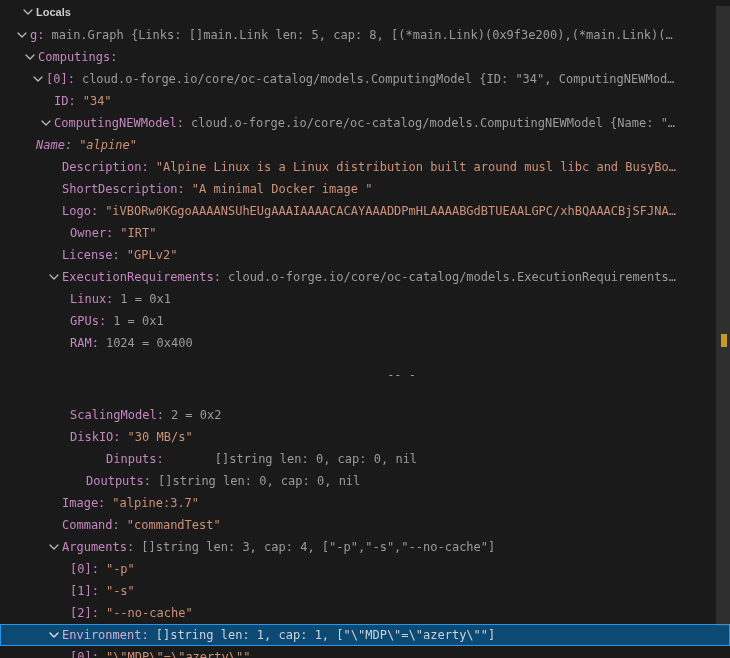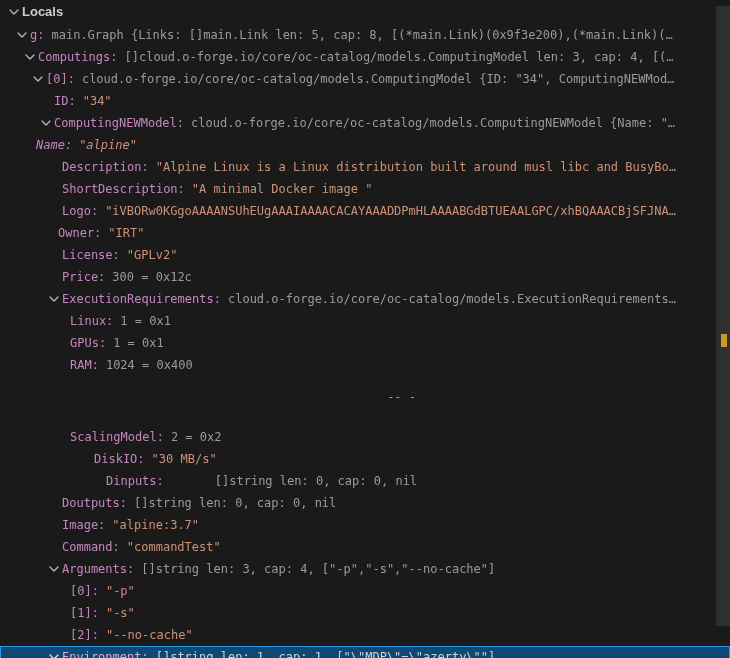"Locals" .scope-header { font-size: 13px -> 11px; padding-left: 6px -> 20px }
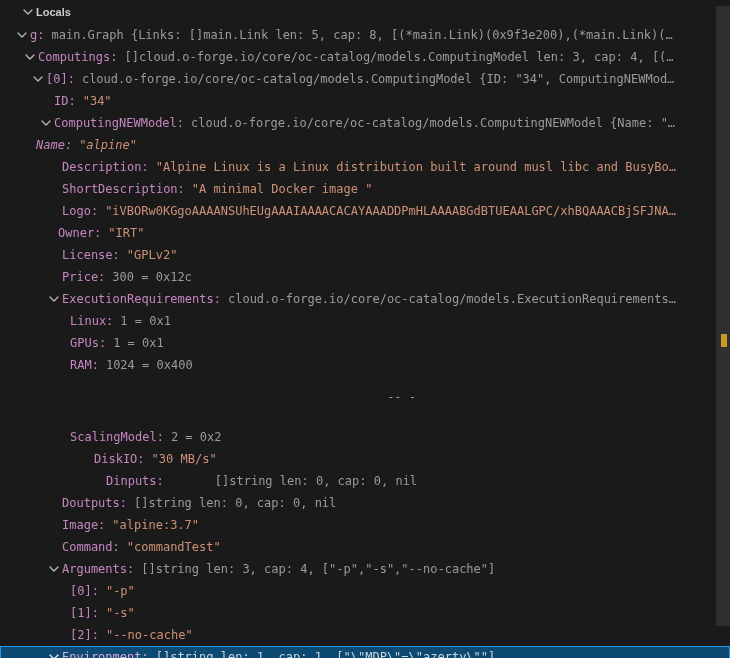"[]cloud.o-forge.io/core/oc-catalog/model" span.val { html: <span>[]cloud.o-forge.io/core/oc-catalog/models.ComputingModel len: 3, cap: 4, [(…</span> -> none }
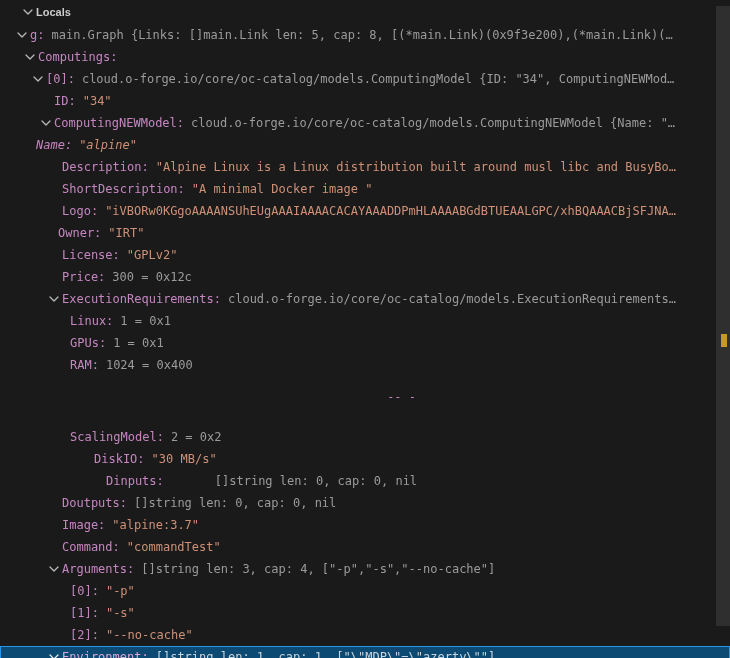"Owner:" div.row { padding-left: 42px -> 54px }
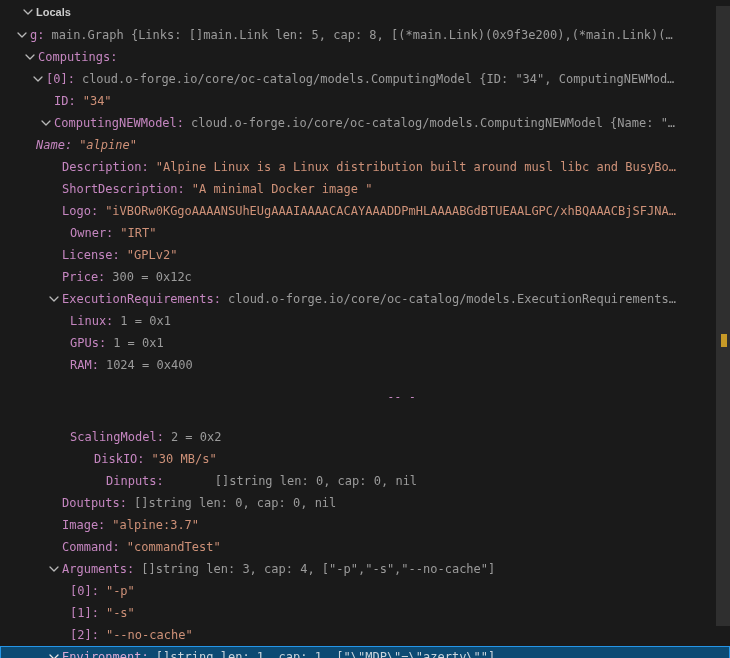"Price:" div.row { html: <div> <span> <svg> <path></path> </svg> </span> <span>Price:</span> <span>300 = 0x12c</span> </div> -> none }
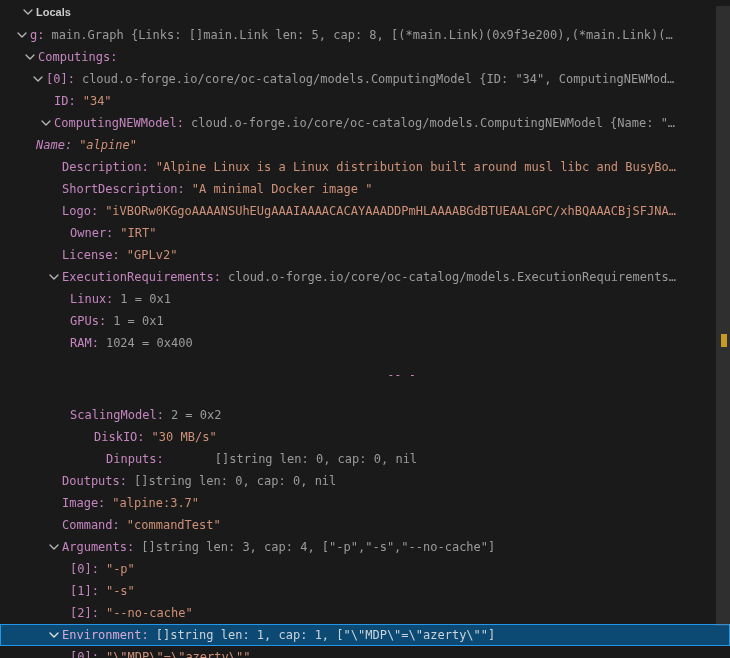"DiskIO:" div.row { padding-left: 78px -> 54px }
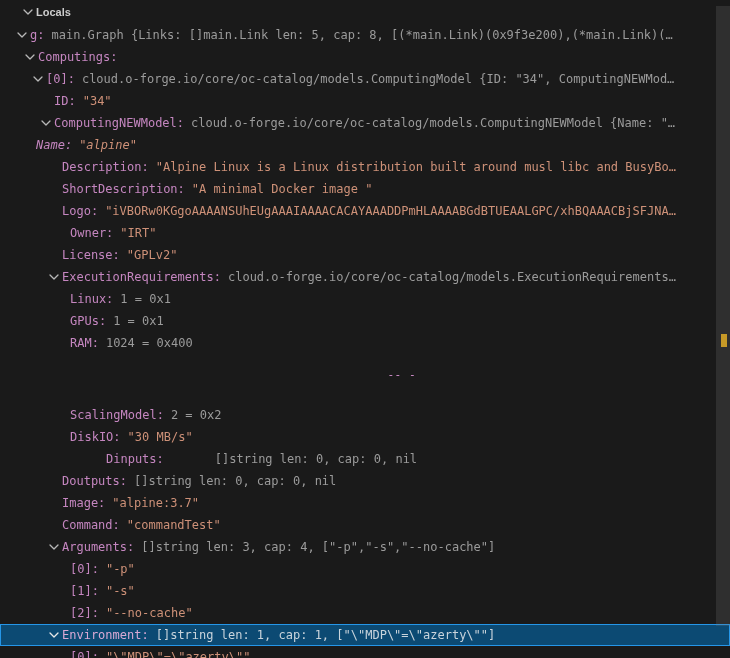"Doutputs:" div.row { padding-left: 46px -> 70px }
